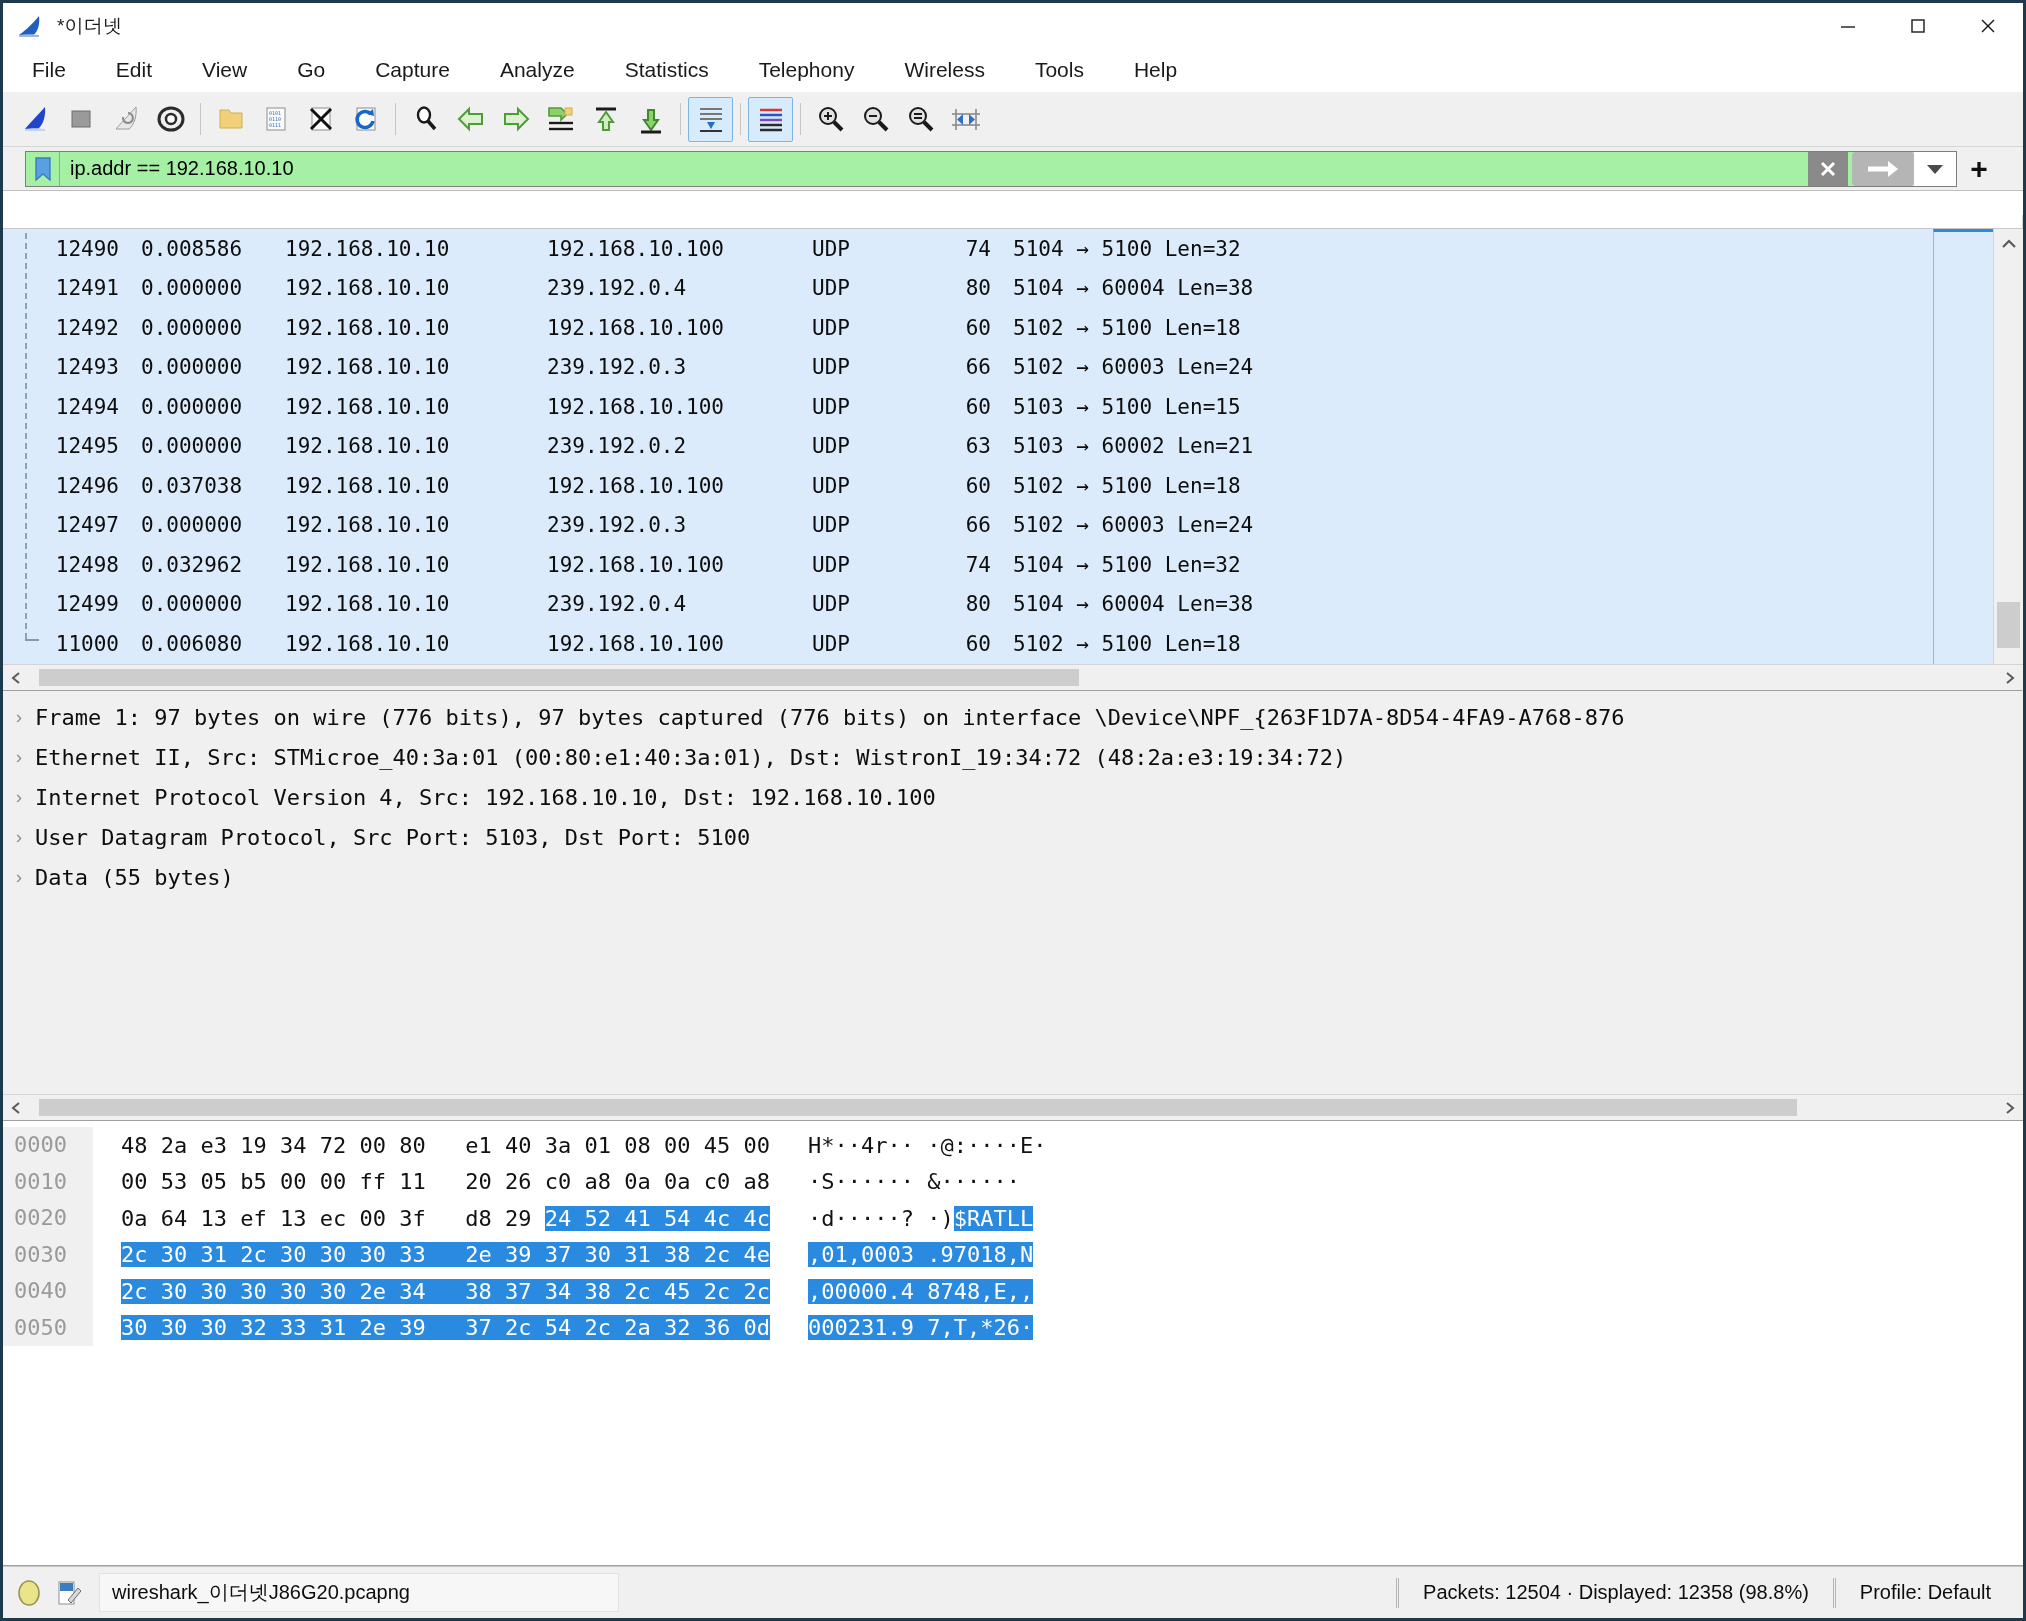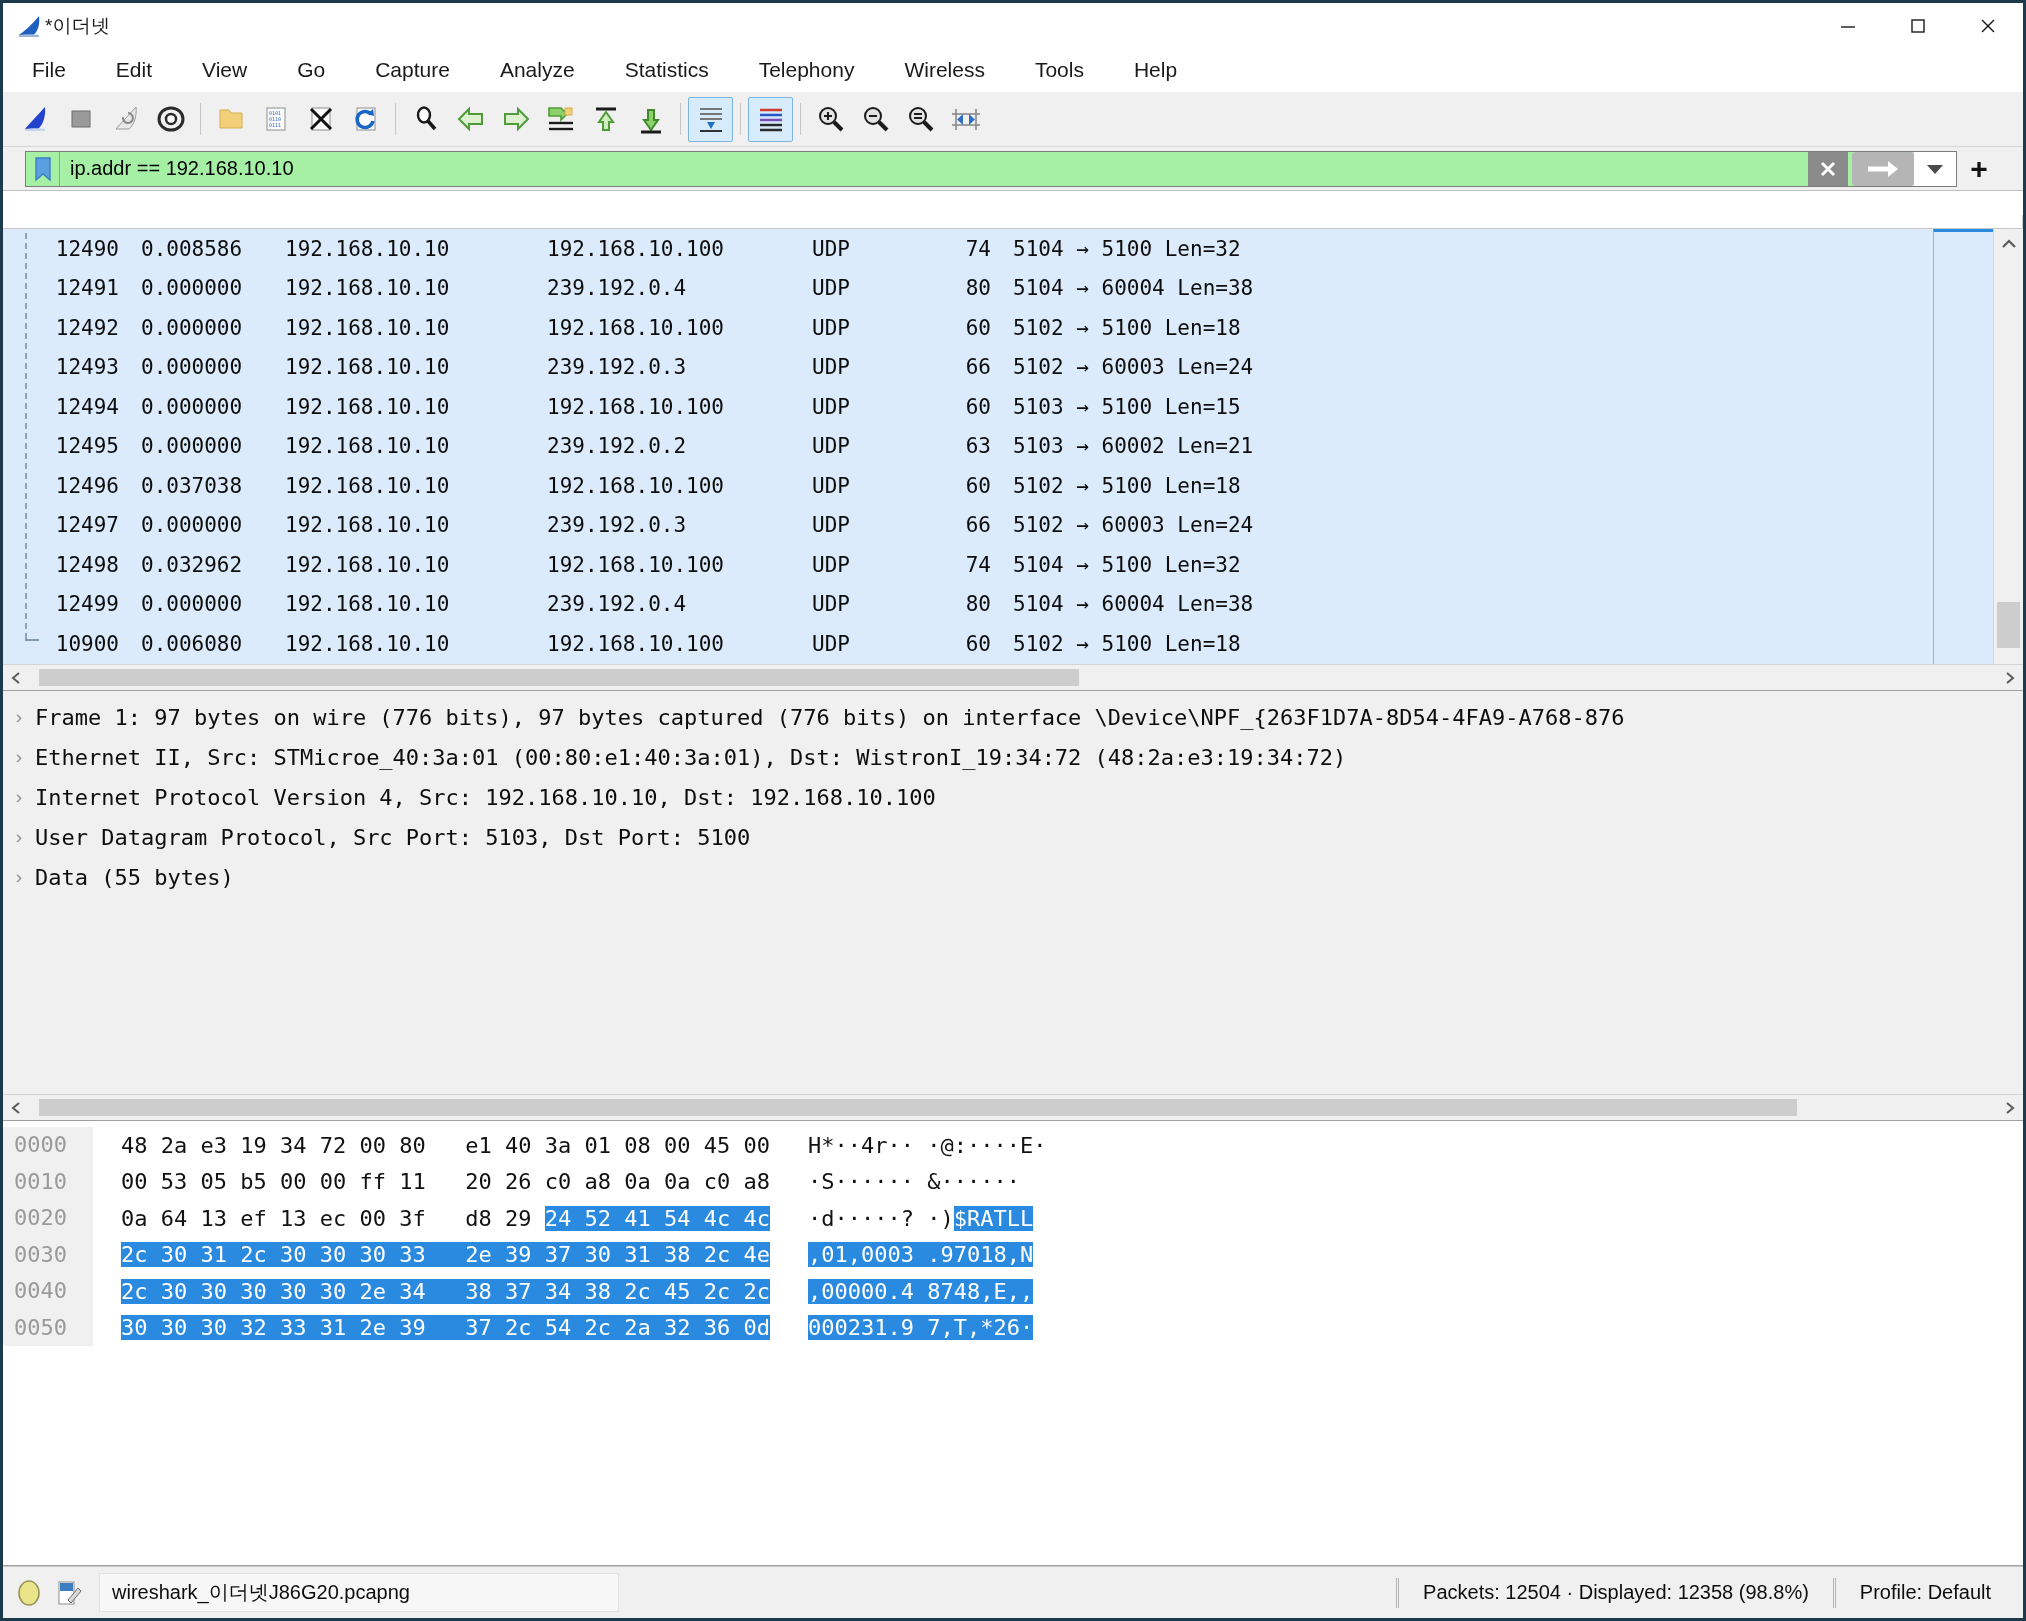"*이더넷" .title-left { gap: 2px -> 14px }
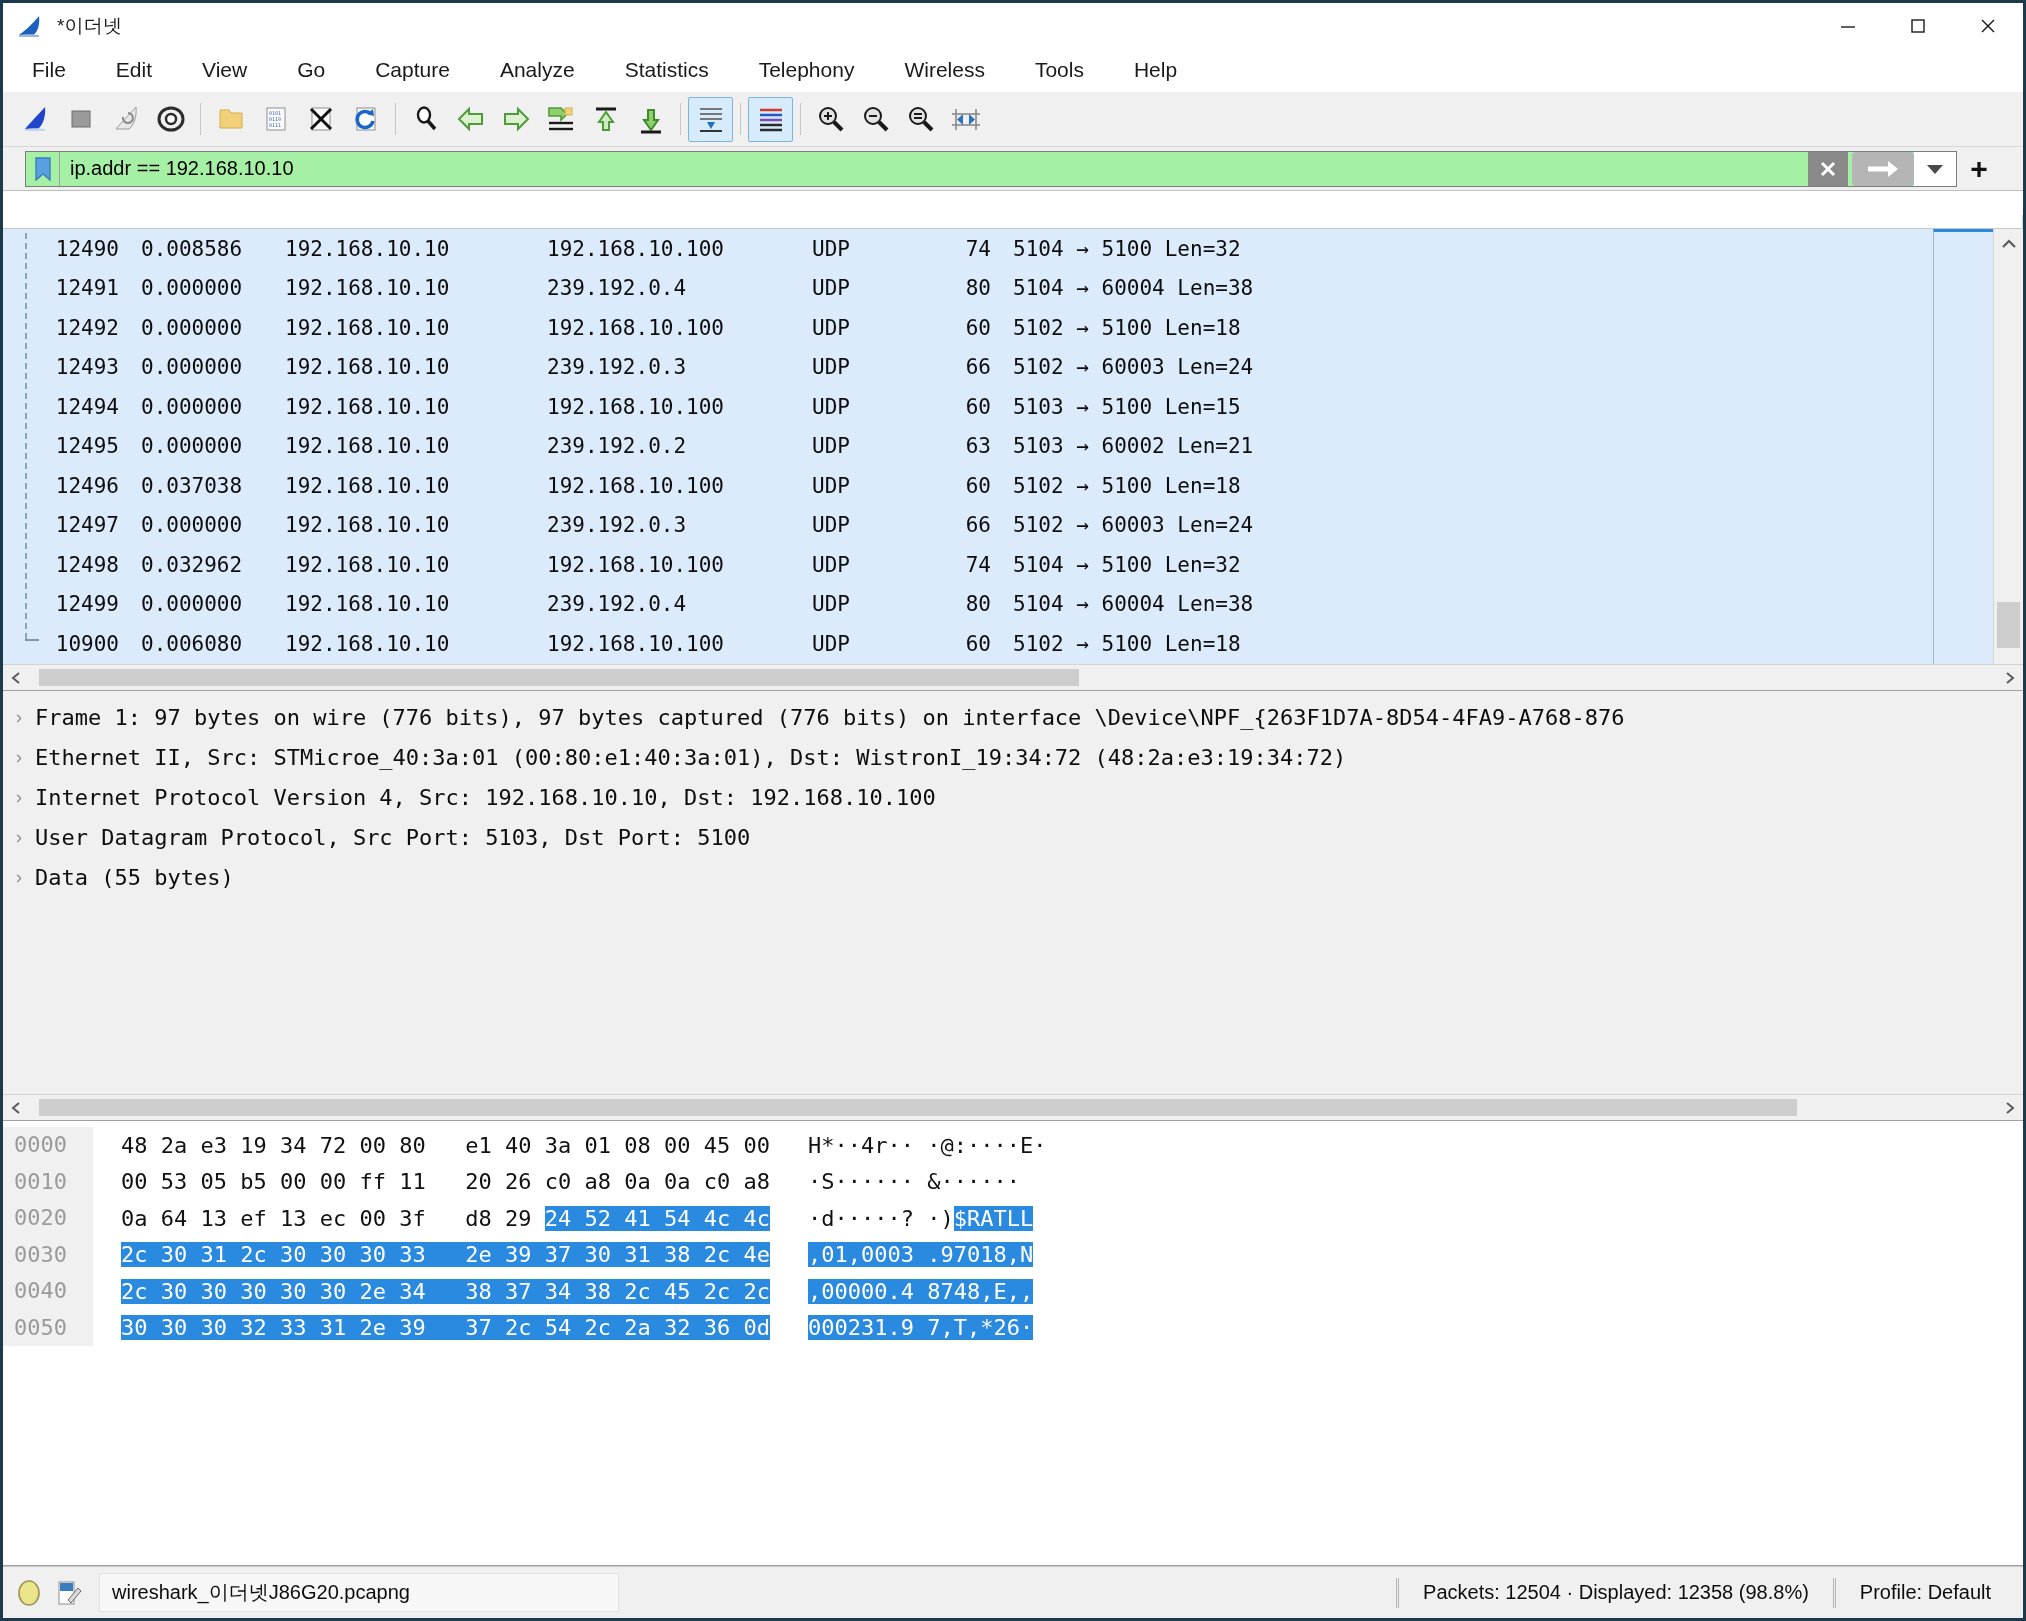"10900" div.c { text: 10900 -> 11000 }
